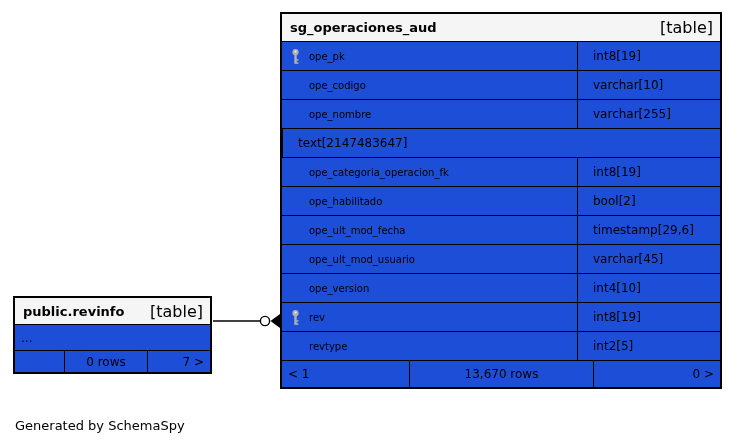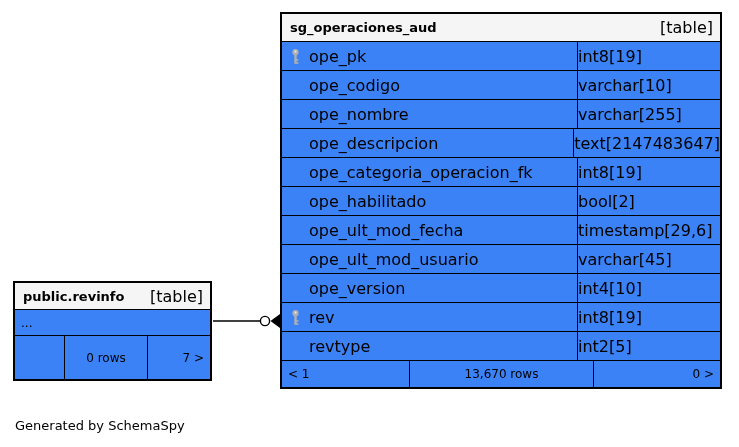"sg_operaciones_aud" .table-node { background: #3b82f6 -> #1d4ed8 }
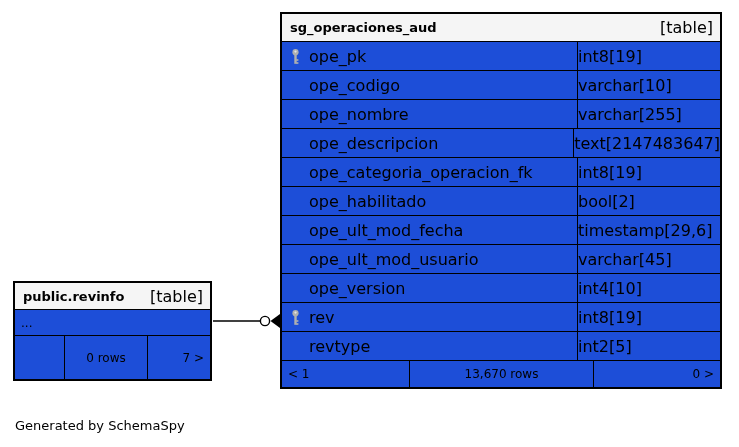"ope_pk" .name-cell { font-size: 16px -> 10px }
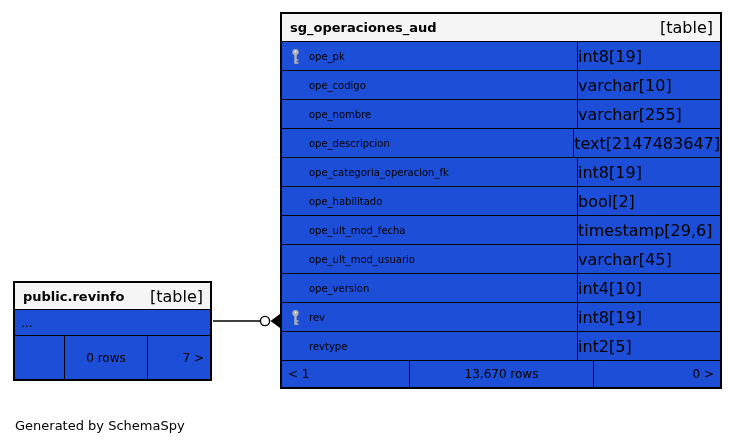"int8[19]" .type-cell { font-size: 16px -> 12px; padding-left: 0 -> 15px }
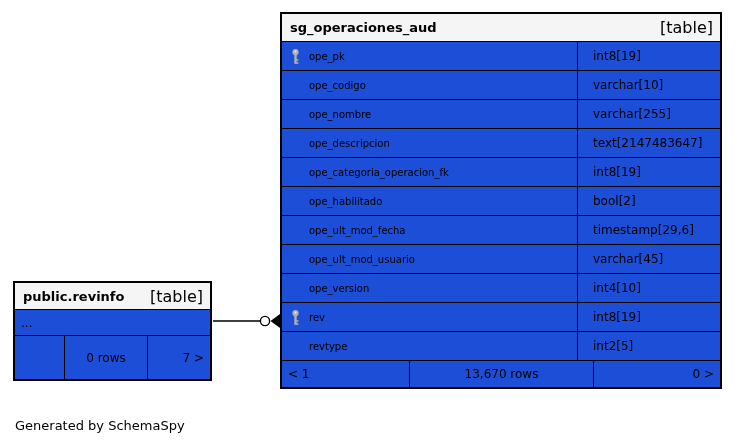"ope_descripcion" div.name-cell { html: <div> <span></span> <span>ope_descripcion</span> </div> -> none }
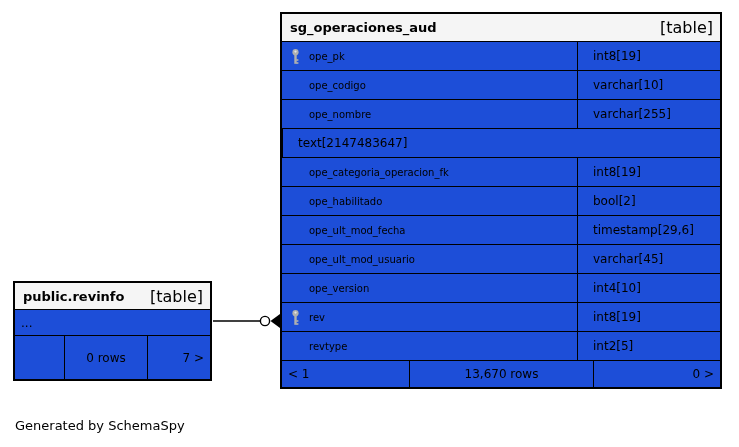"public.revinfo" .revinfo-node { height: 100px -> 78px; top: 281px -> 296px }
